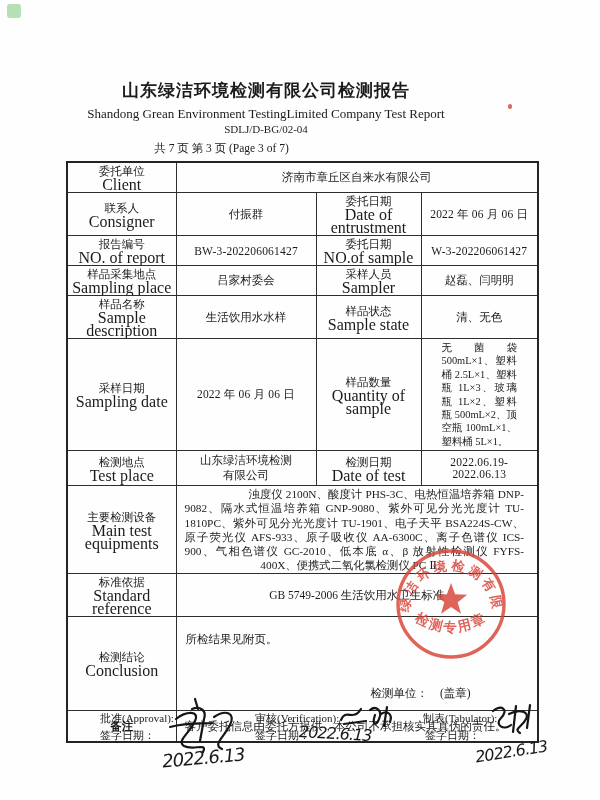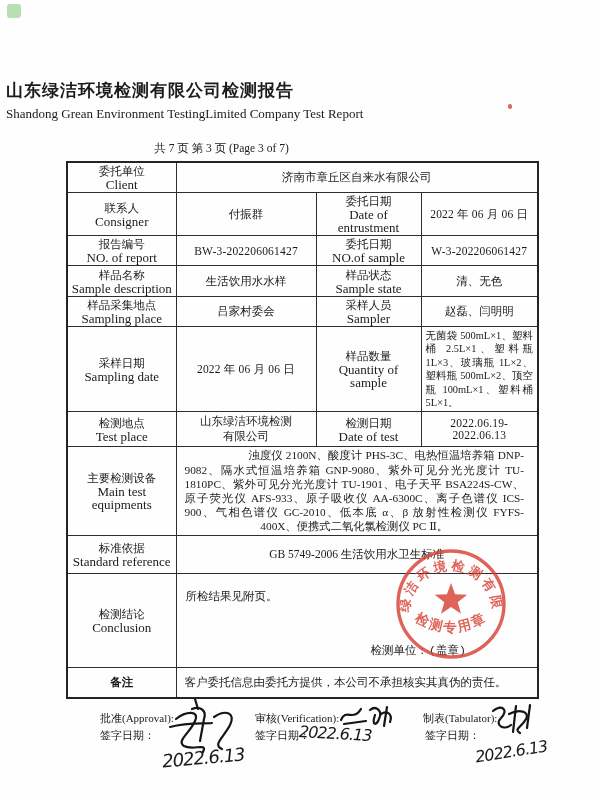"山东绿洁环境检测有限公司检测报告" .hdr { left: 6px -> 0; text-align: none -> center }
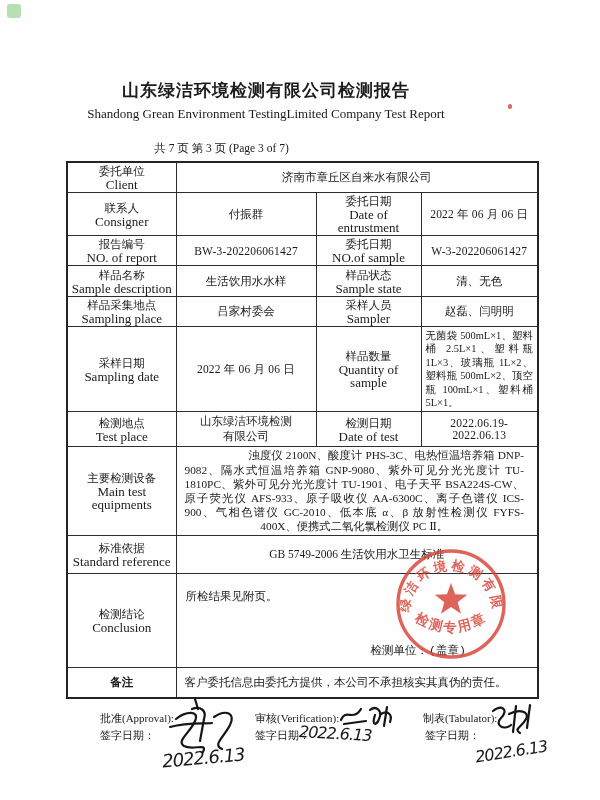"SDLJ/D-BG/02-04" div.hdr { html: none -> <div>SDLJ/D-BG/02-04</div> }
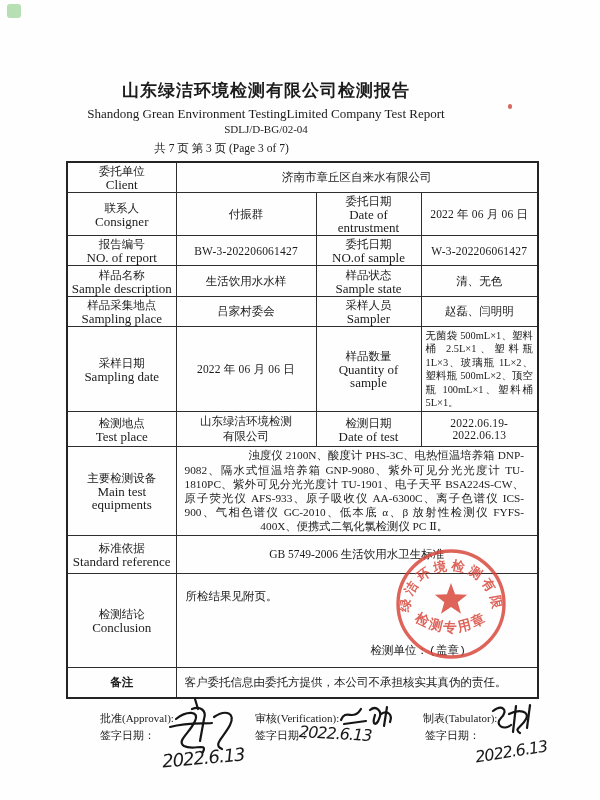"Client" .lbl .en { font-size: 13px -> 16px }
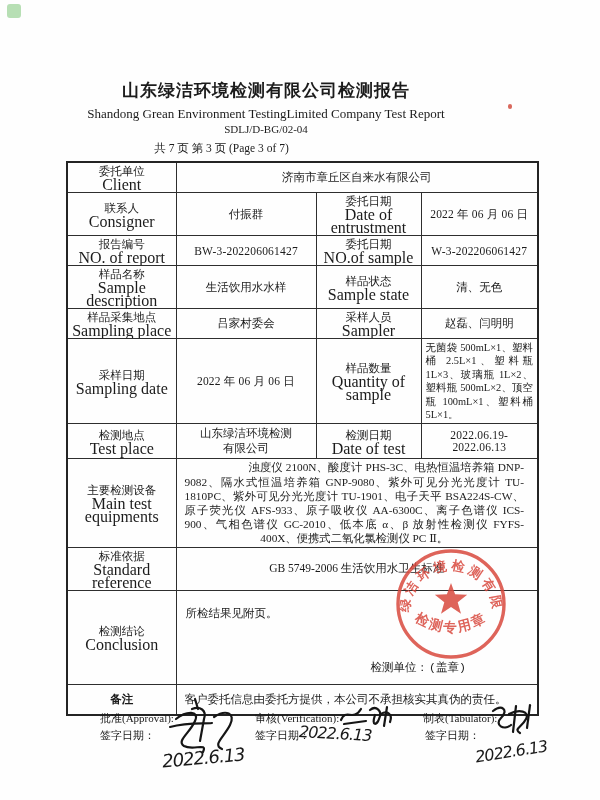"样品名称" tr { order: before "样品采集地点" -> after "样品采集地点" }
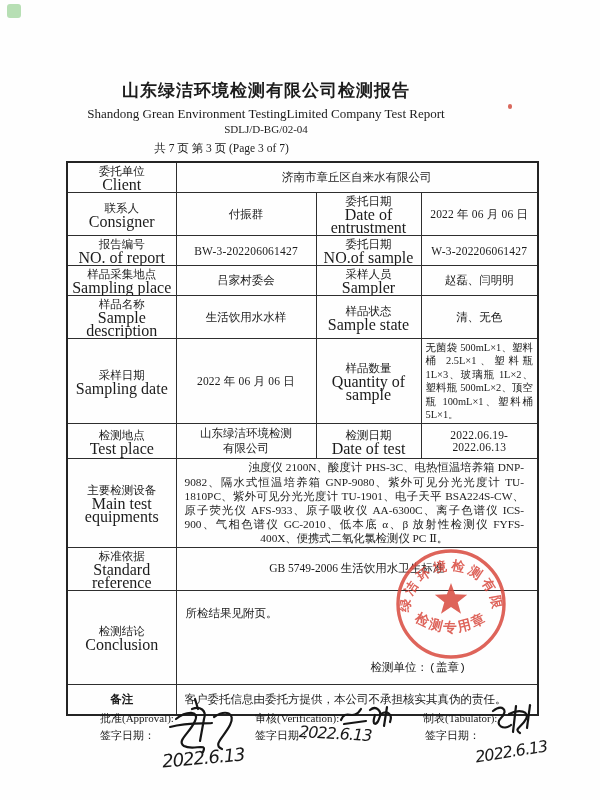"无菌袋 500mL×1、塑料桶 2.5L×1、塑料瓶 1L×3、玻璃瓶" .qty { padding: 2px 4px -> 2px 20px }
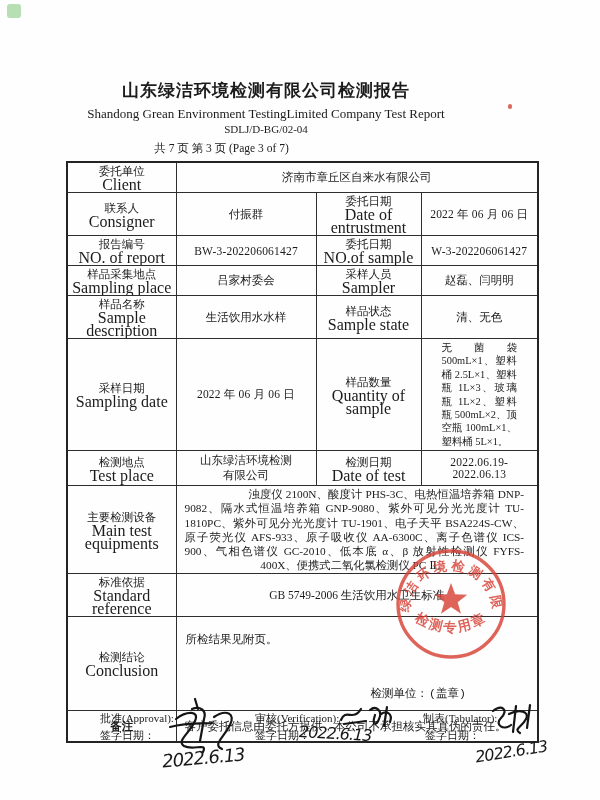"(盖章)" .seal-hint { font-family: Liberation Mono, monospace -> none; margin-left: 1px -> 12px }
